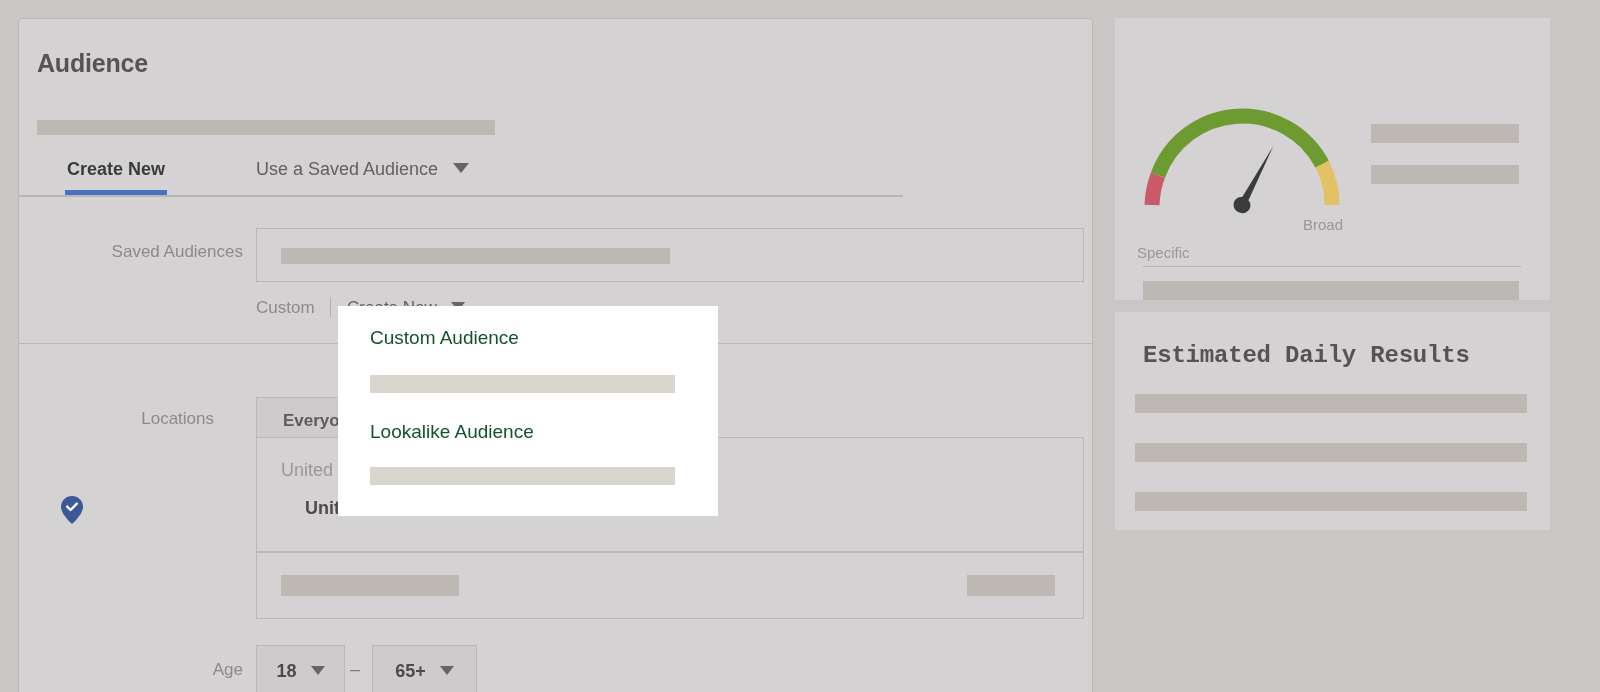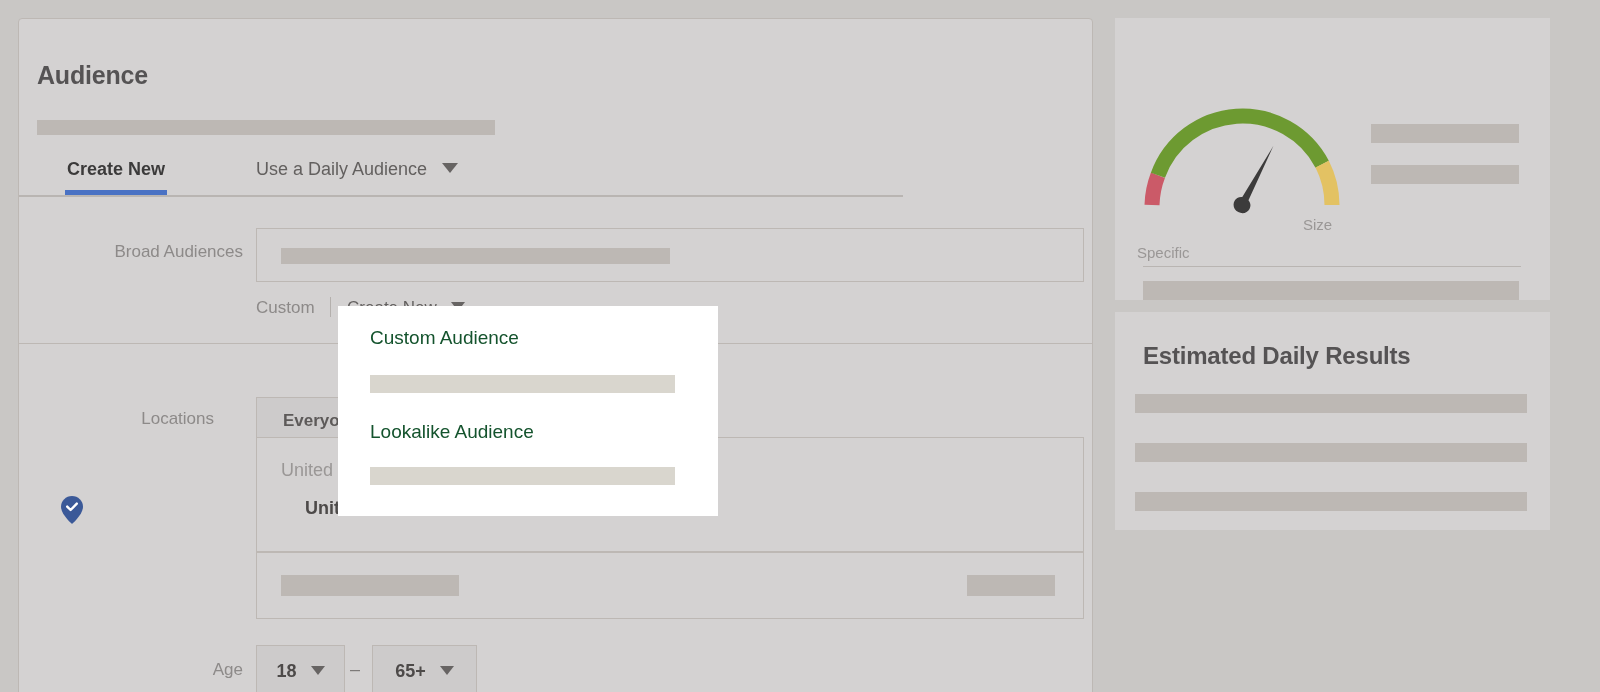"Audience" .panel-title { top: 42px -> 30px }
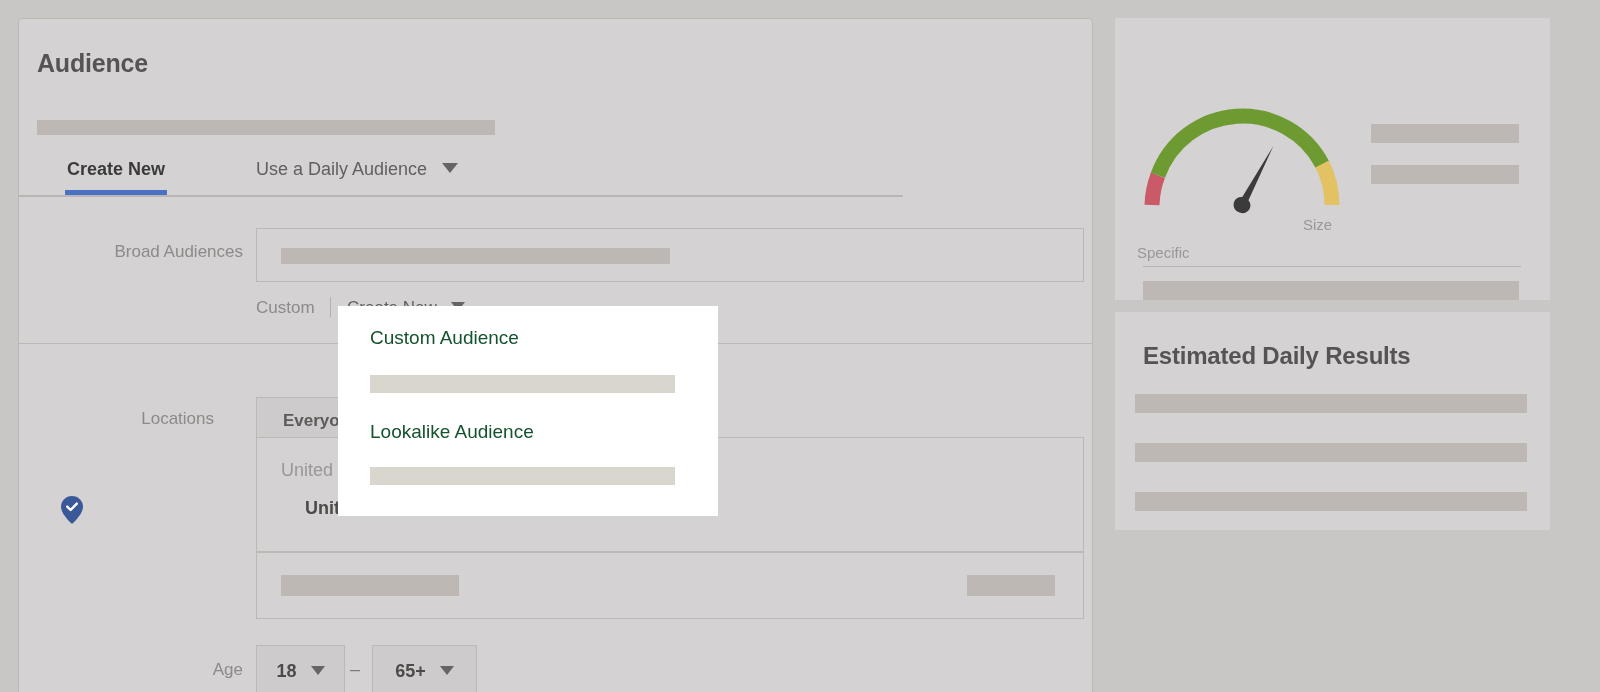"Use a Daily Audience" span { text: Daily -> Saved }
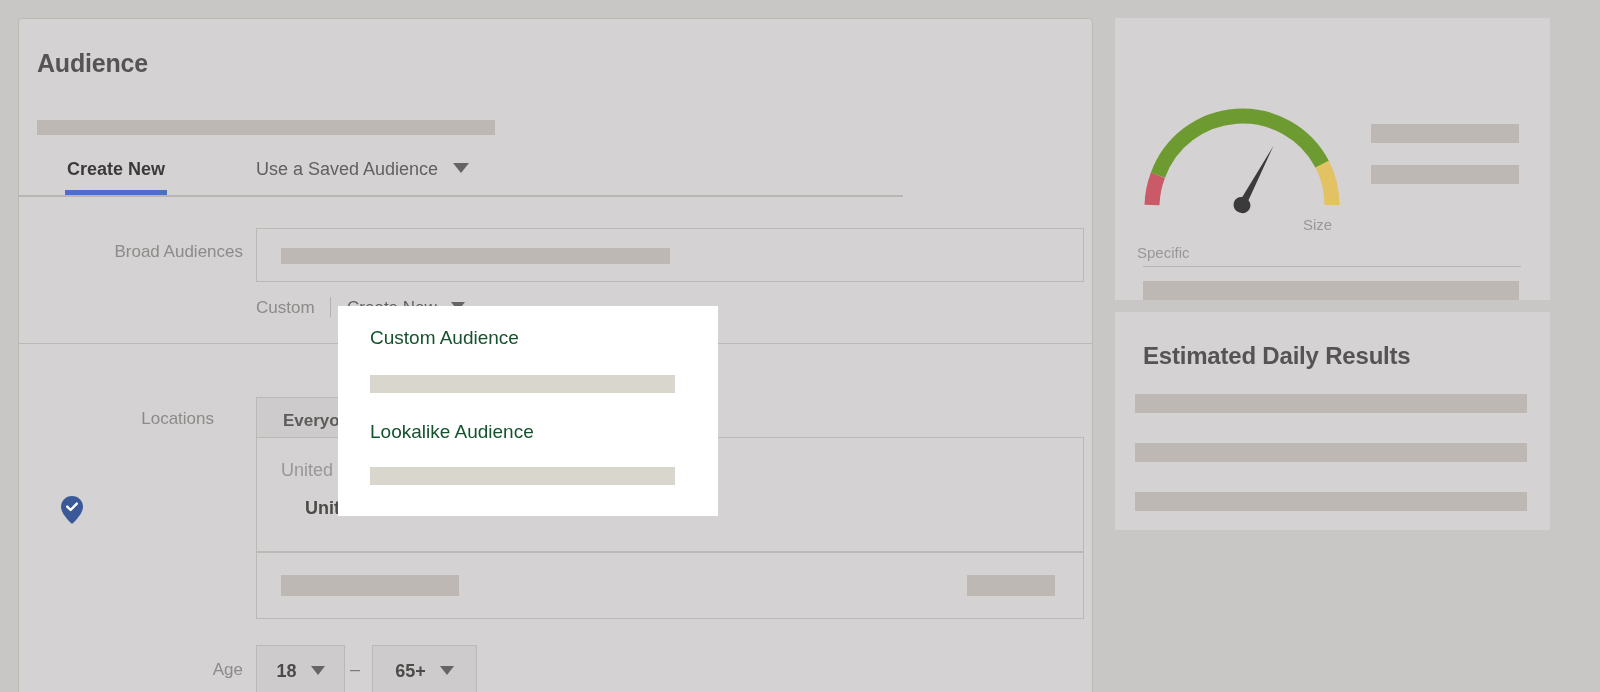"Size" div.gauge-label { text: Size -> Broad }
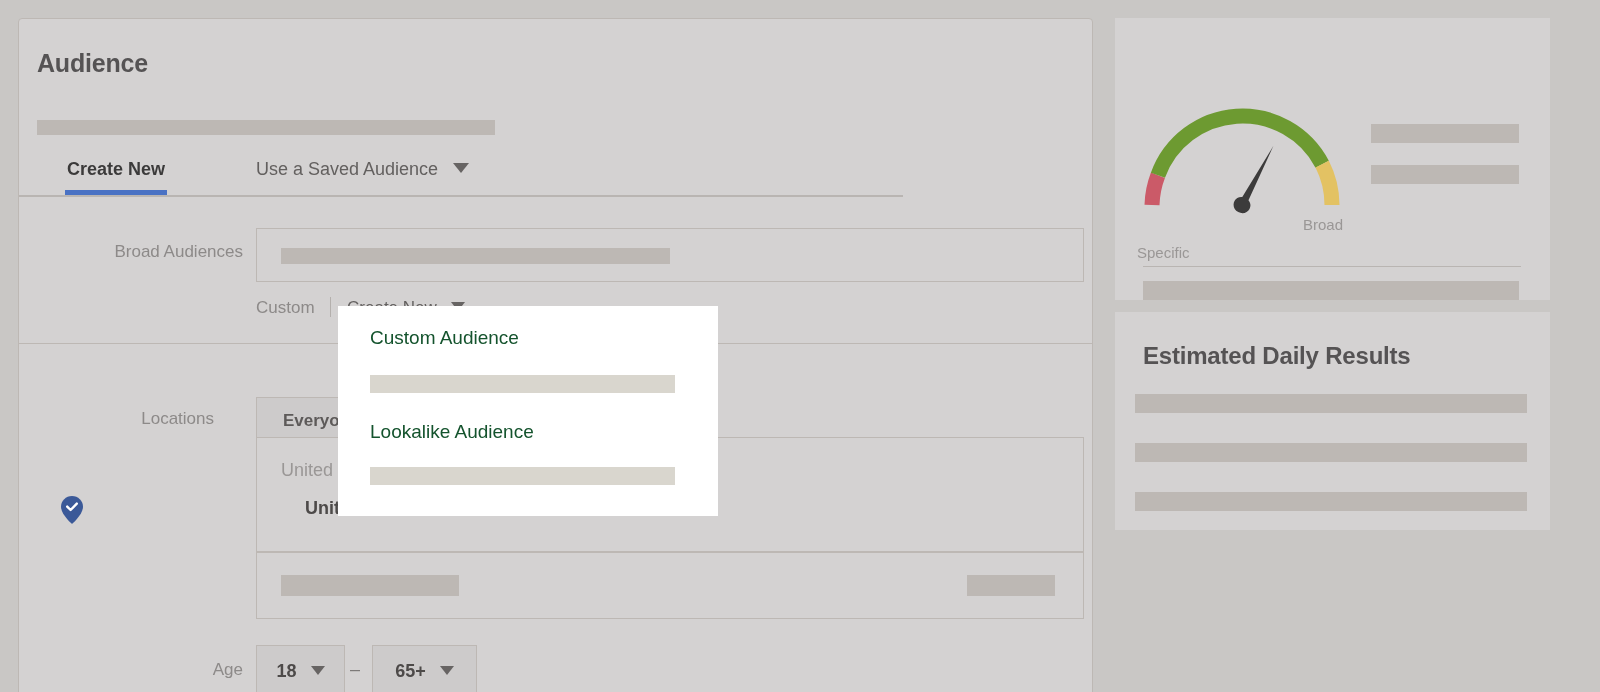"Broad Audiences" div.row-label { text: Broad -> Saved }
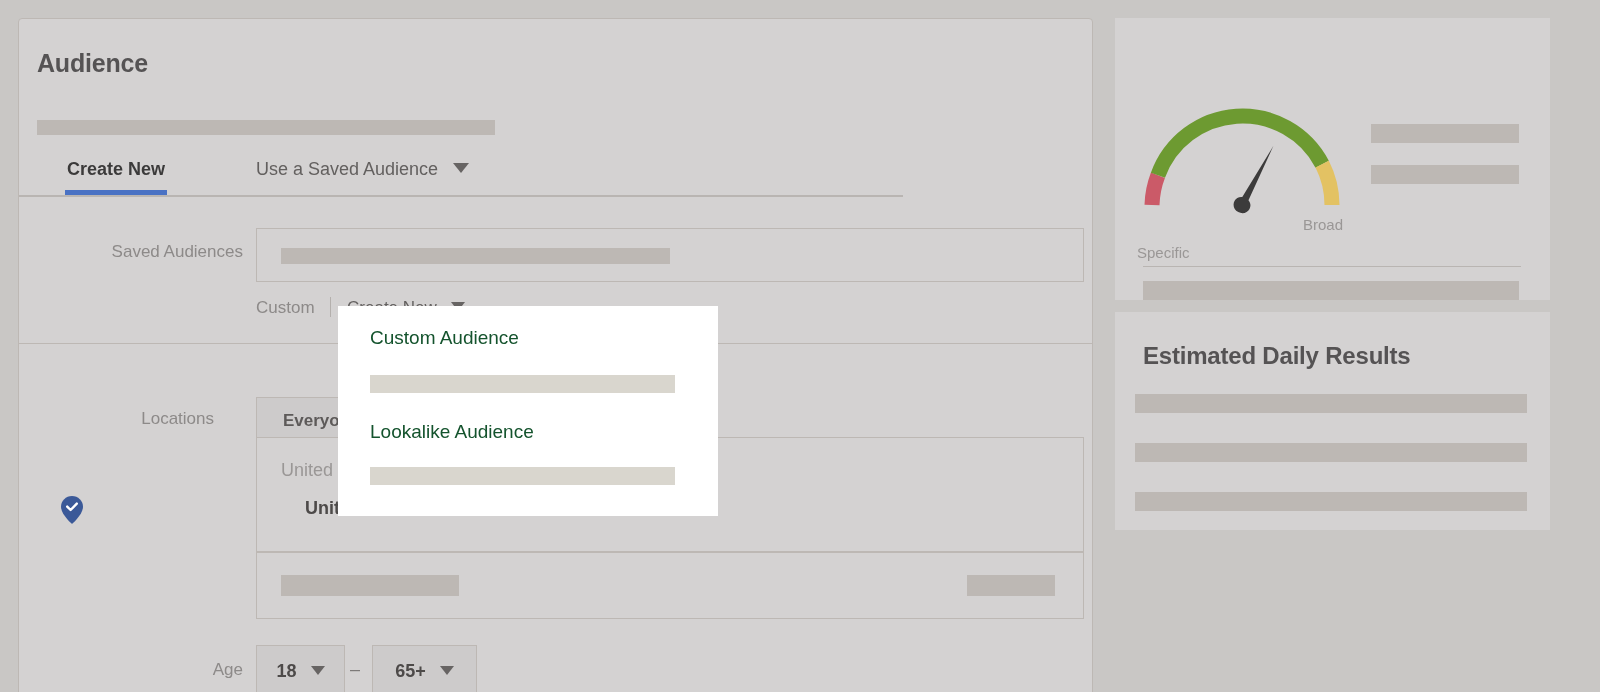"Estimated Daily Results" .side-panel.results { font-family: none -> Liberation Mono, monospace }
